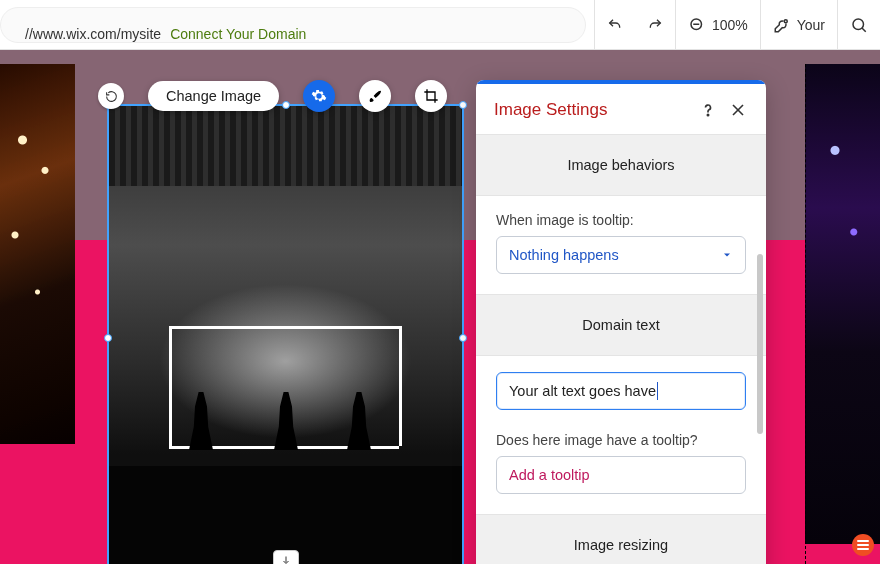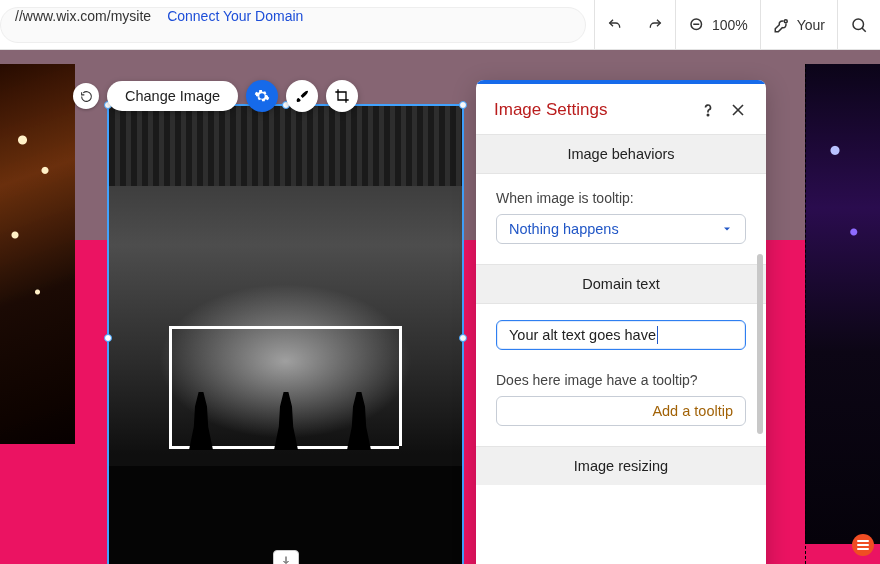"//www.wix.com/mysite" .urlbox { align-items: flex-start -> flex-end; padding: 0 14px -> 0 24px }
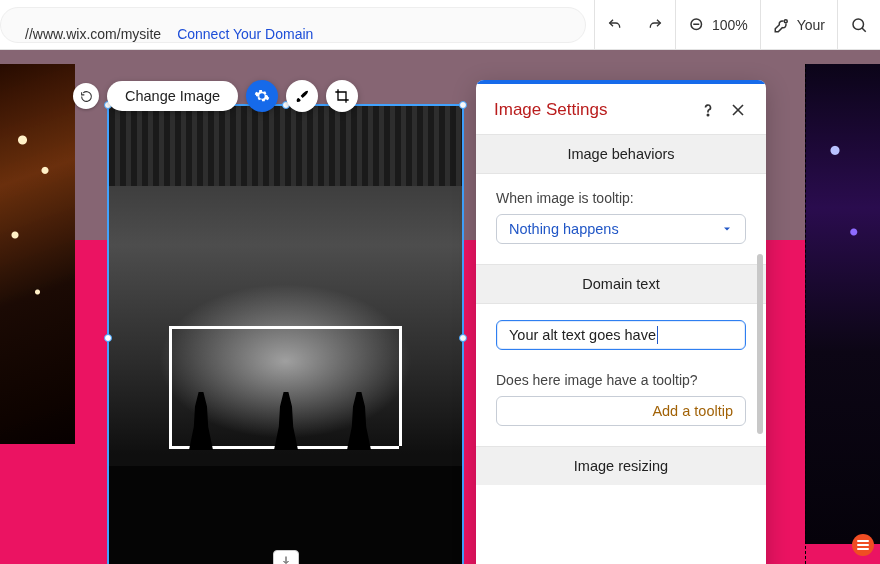"Connect Your Domain" .urlbox .domain-link { color: #1d4ed8 -> #4d7c0f; margin-left: 16px -> 9px }
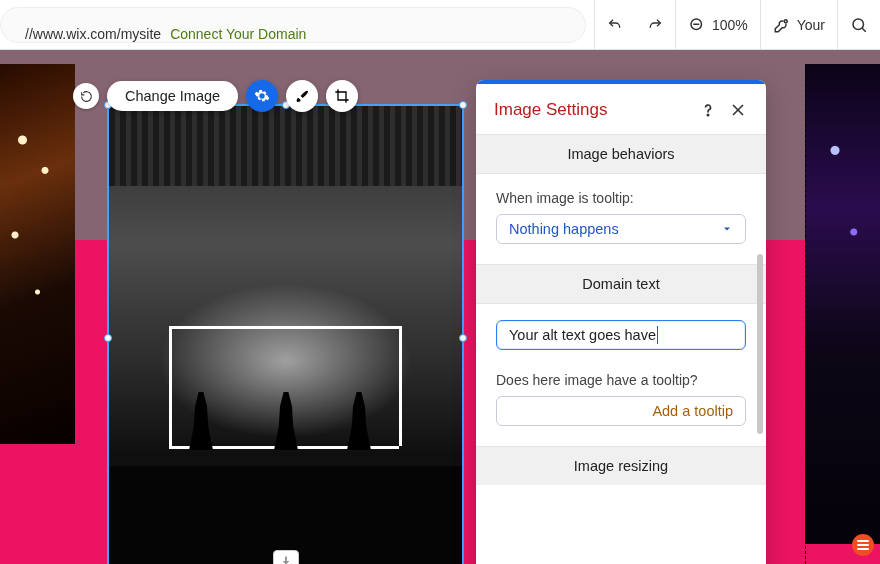"Change Image" .el-toolbar { gap: 8px -> 24px; left: 73px -> 98px }
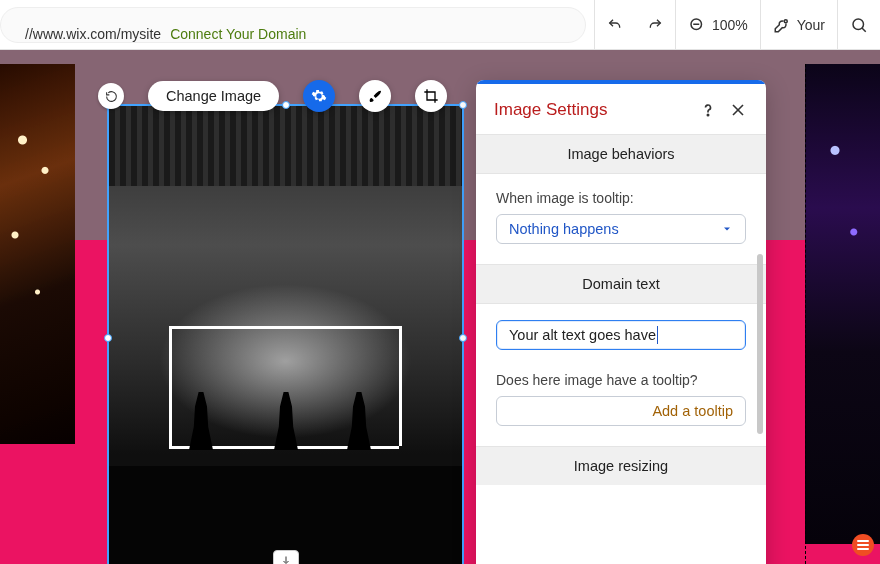"Image behaviors" .sect-title { padding: 11px -> 22px }
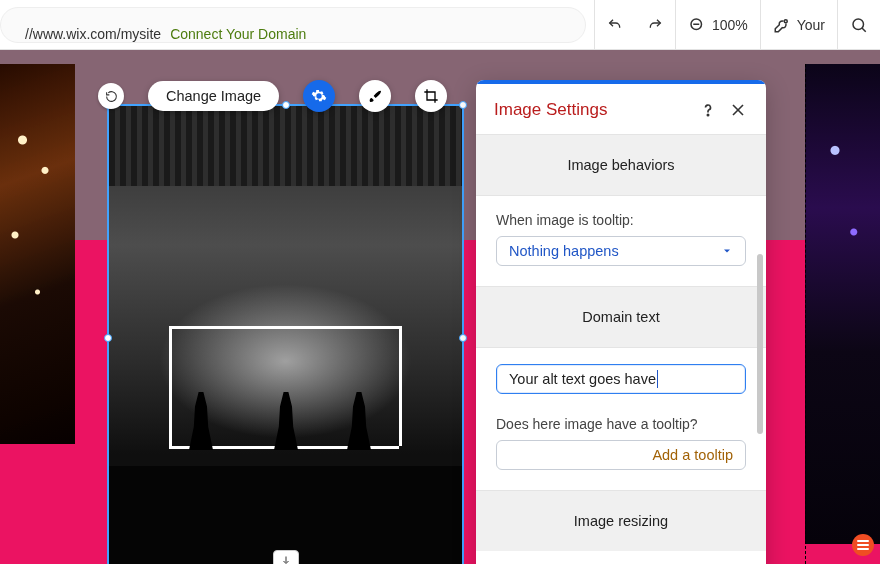"Nothing happens" .dropdown, .textfield { height: 30px -> 38px }
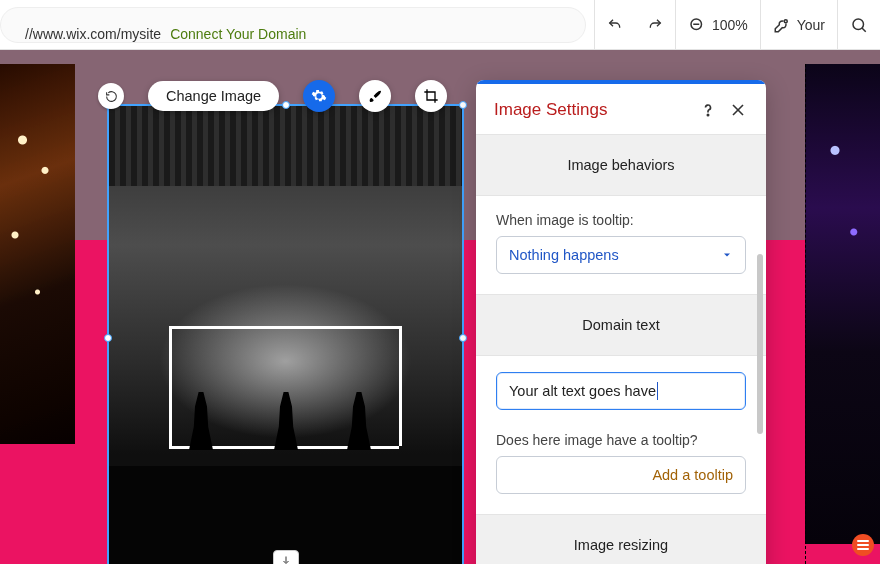"Add a tooltip" .textfield.placeholder { color: #a16207 -> #be185d; justify-content: flex-end -> none }
